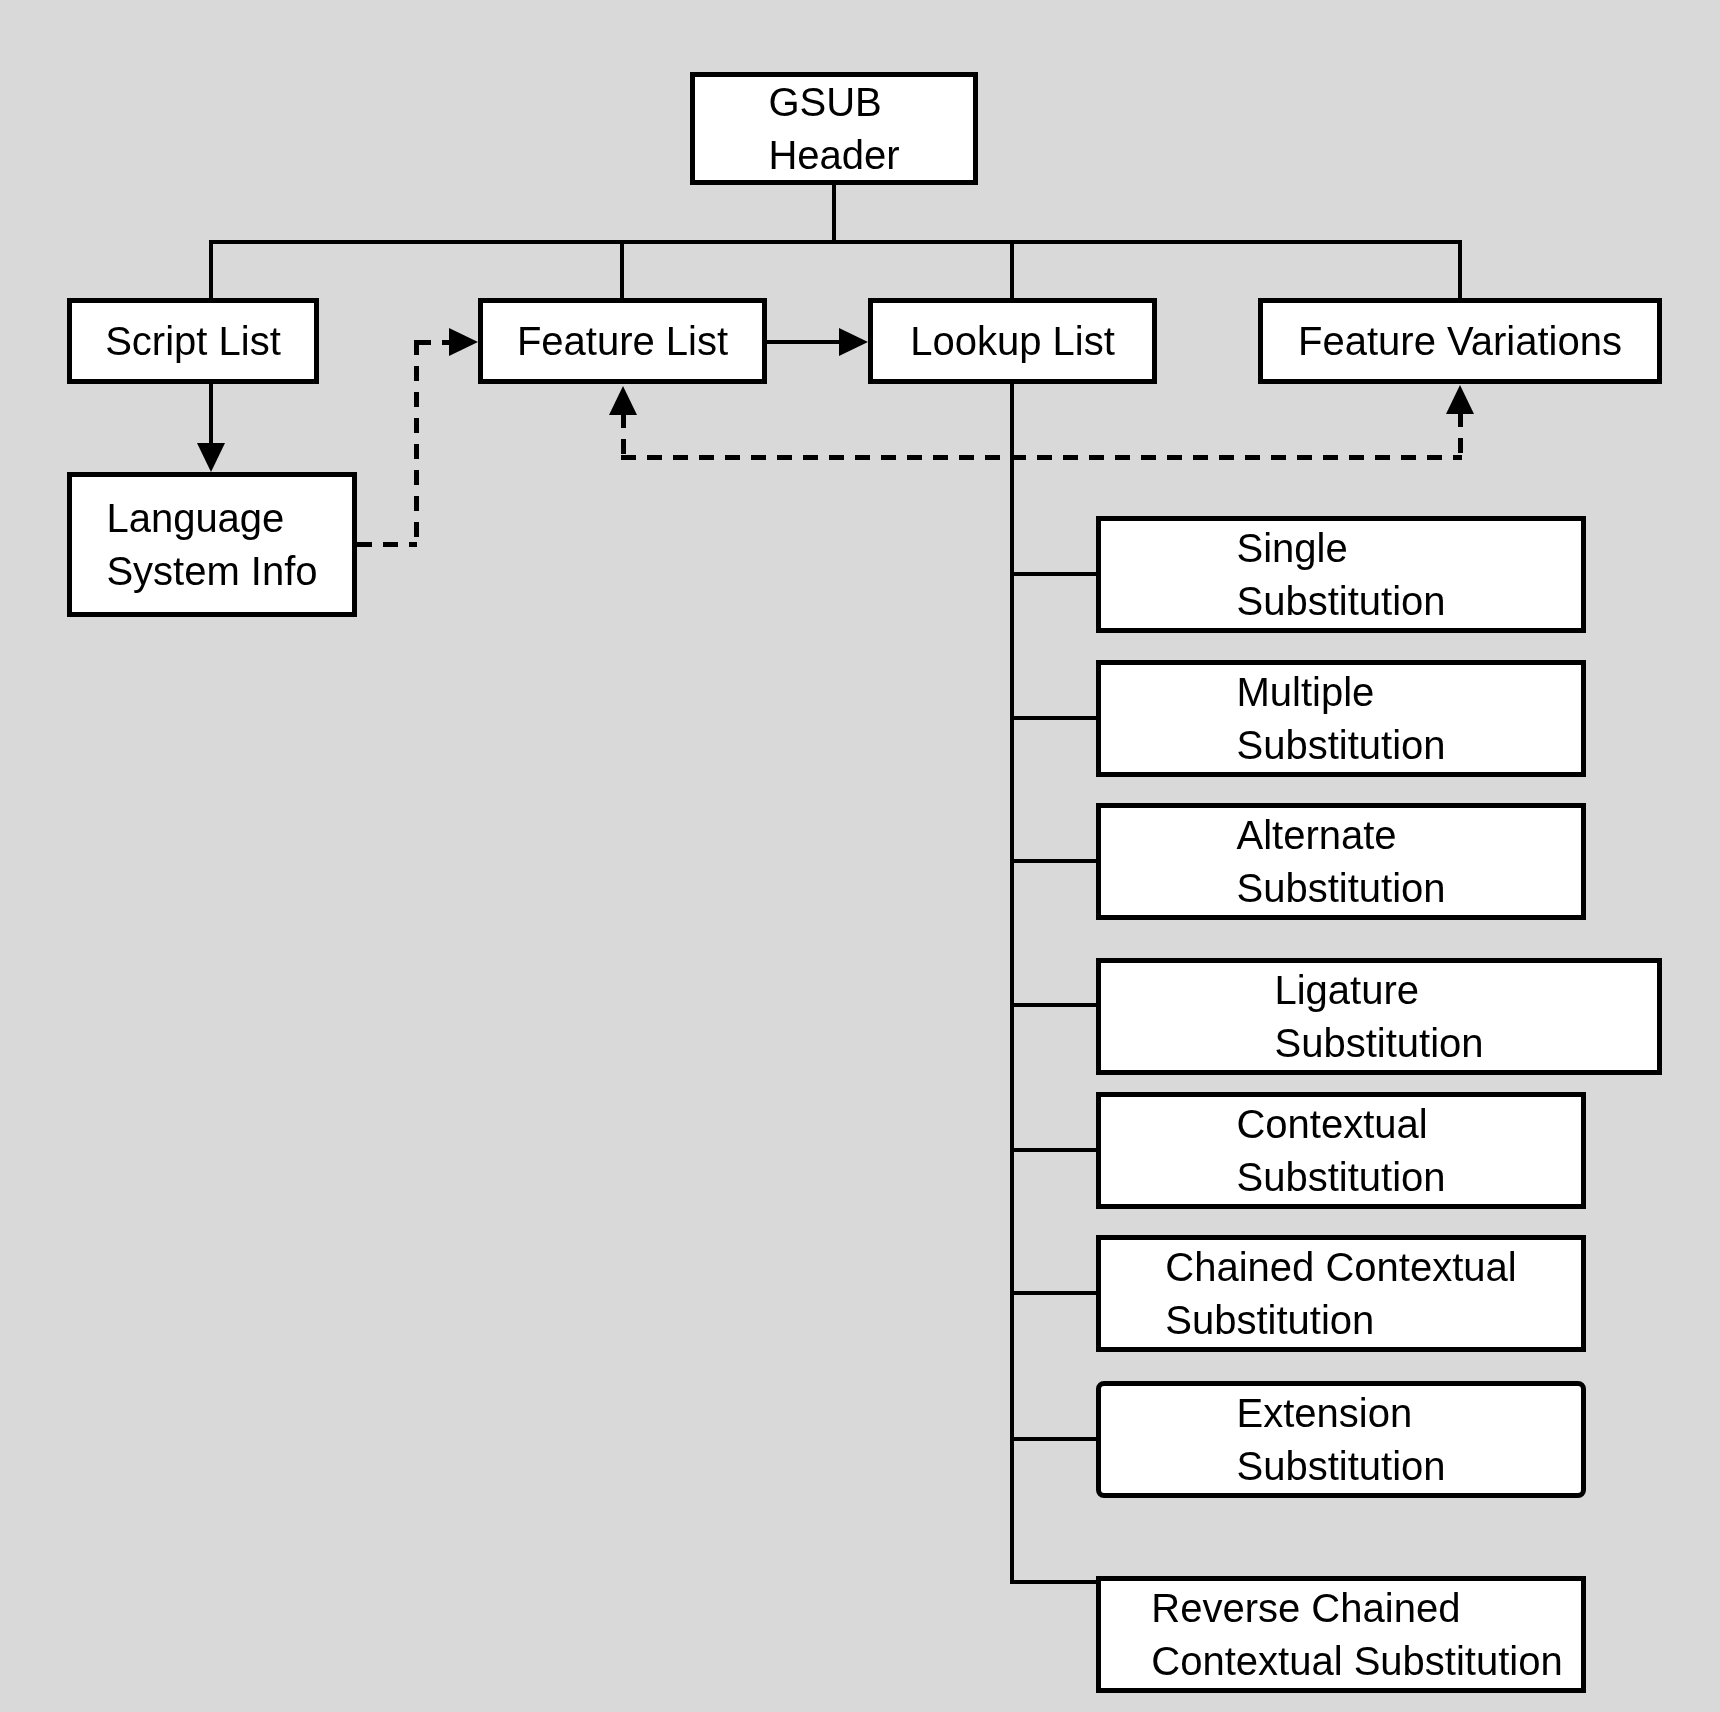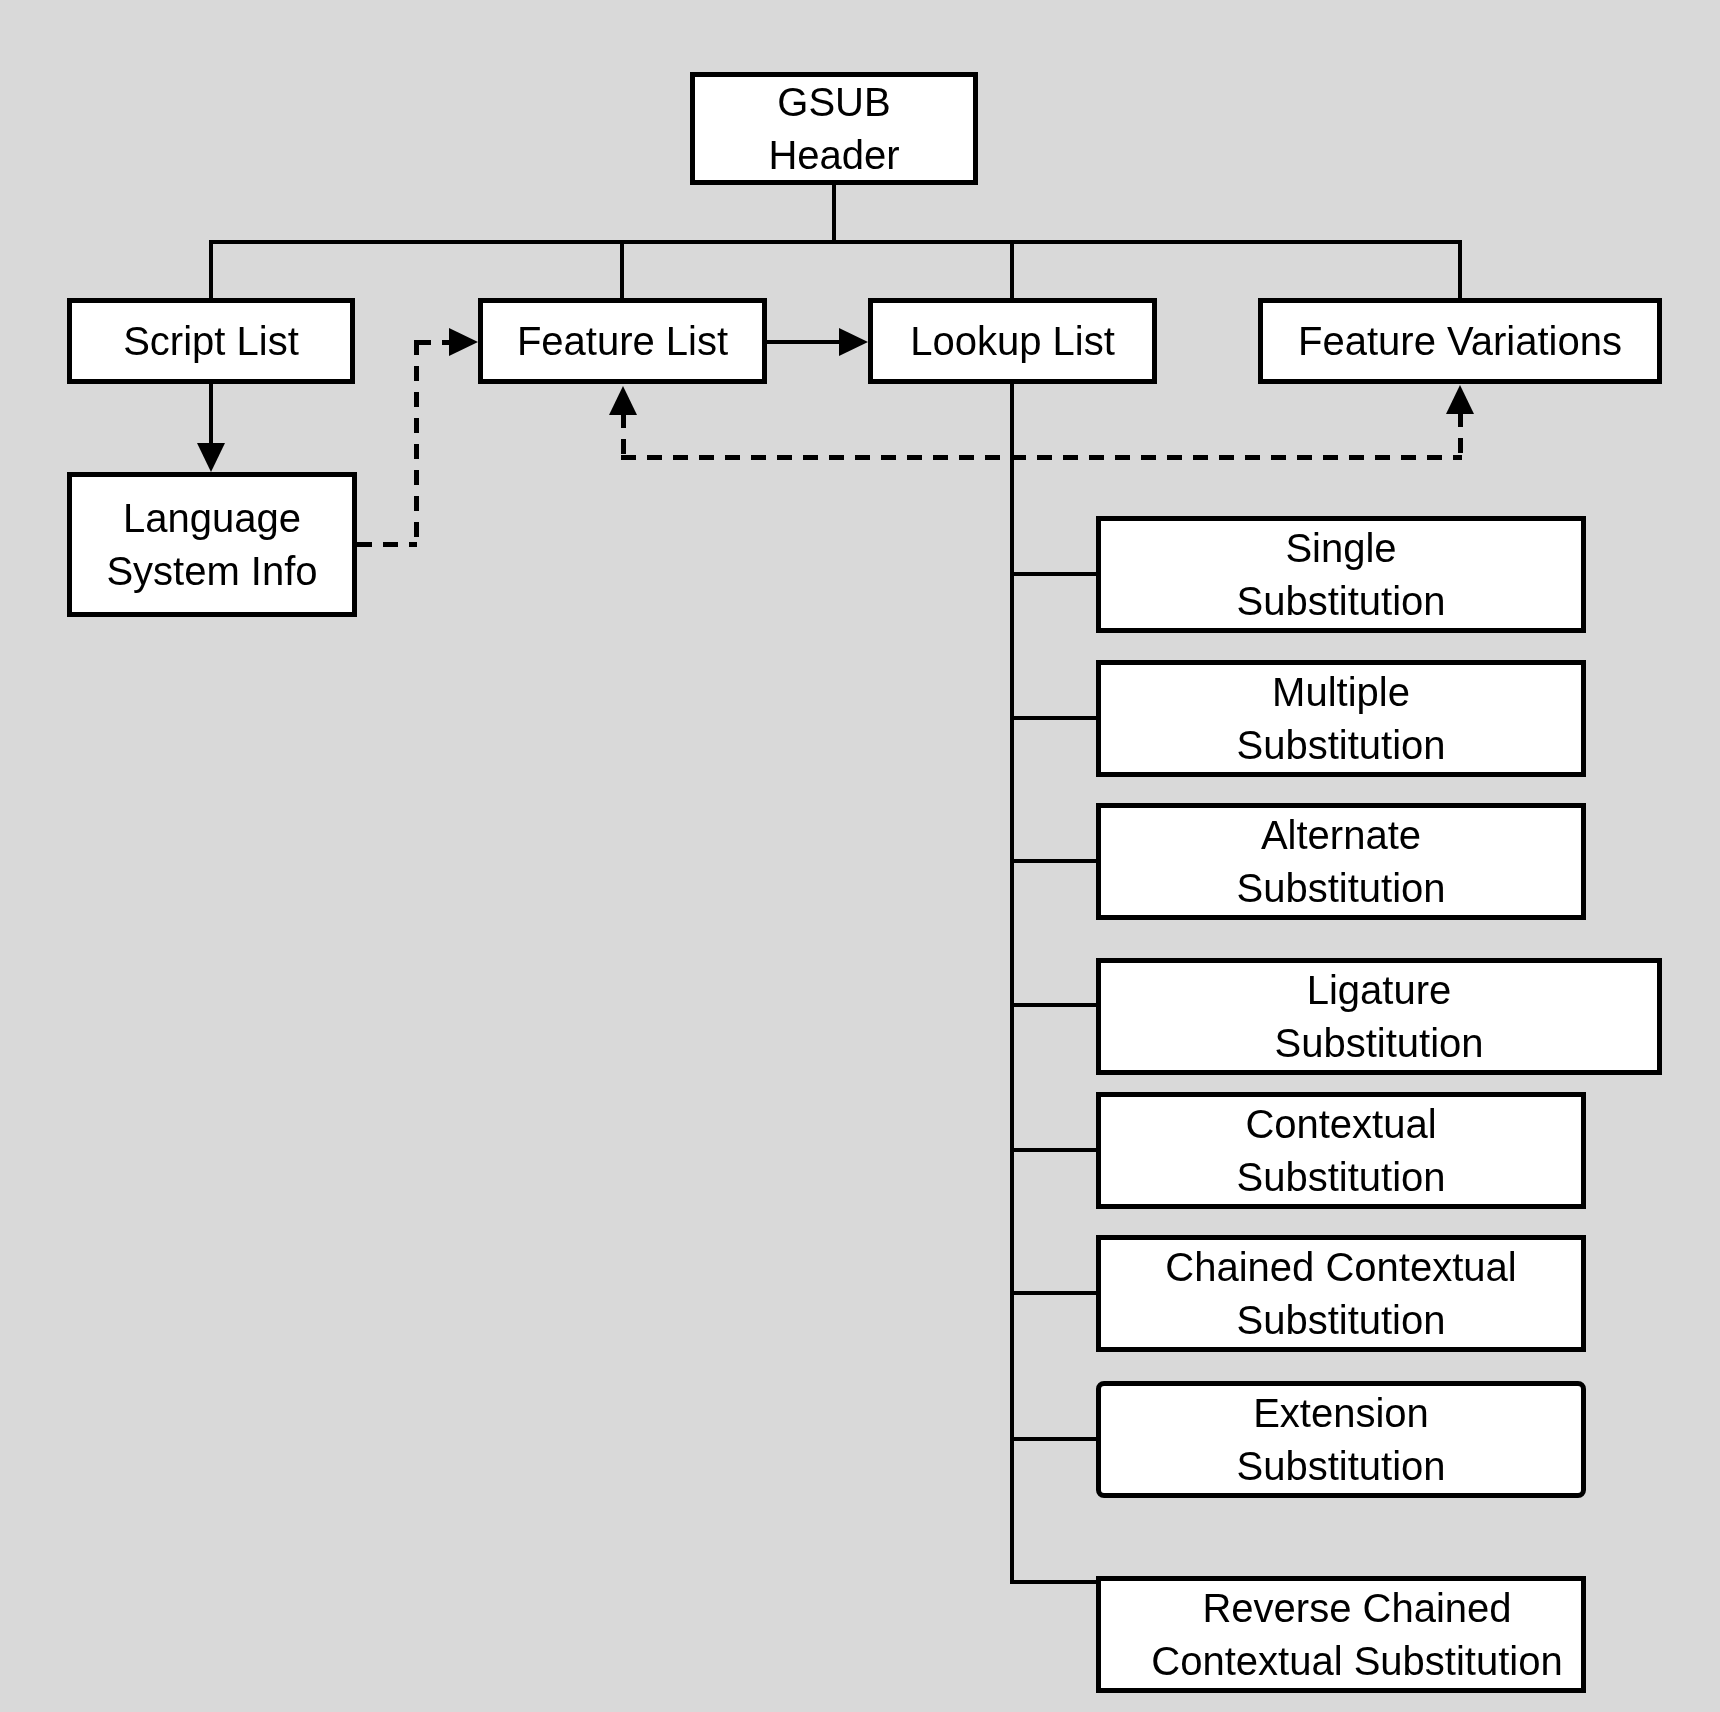"GSUB" .box { text-align: center -> left }
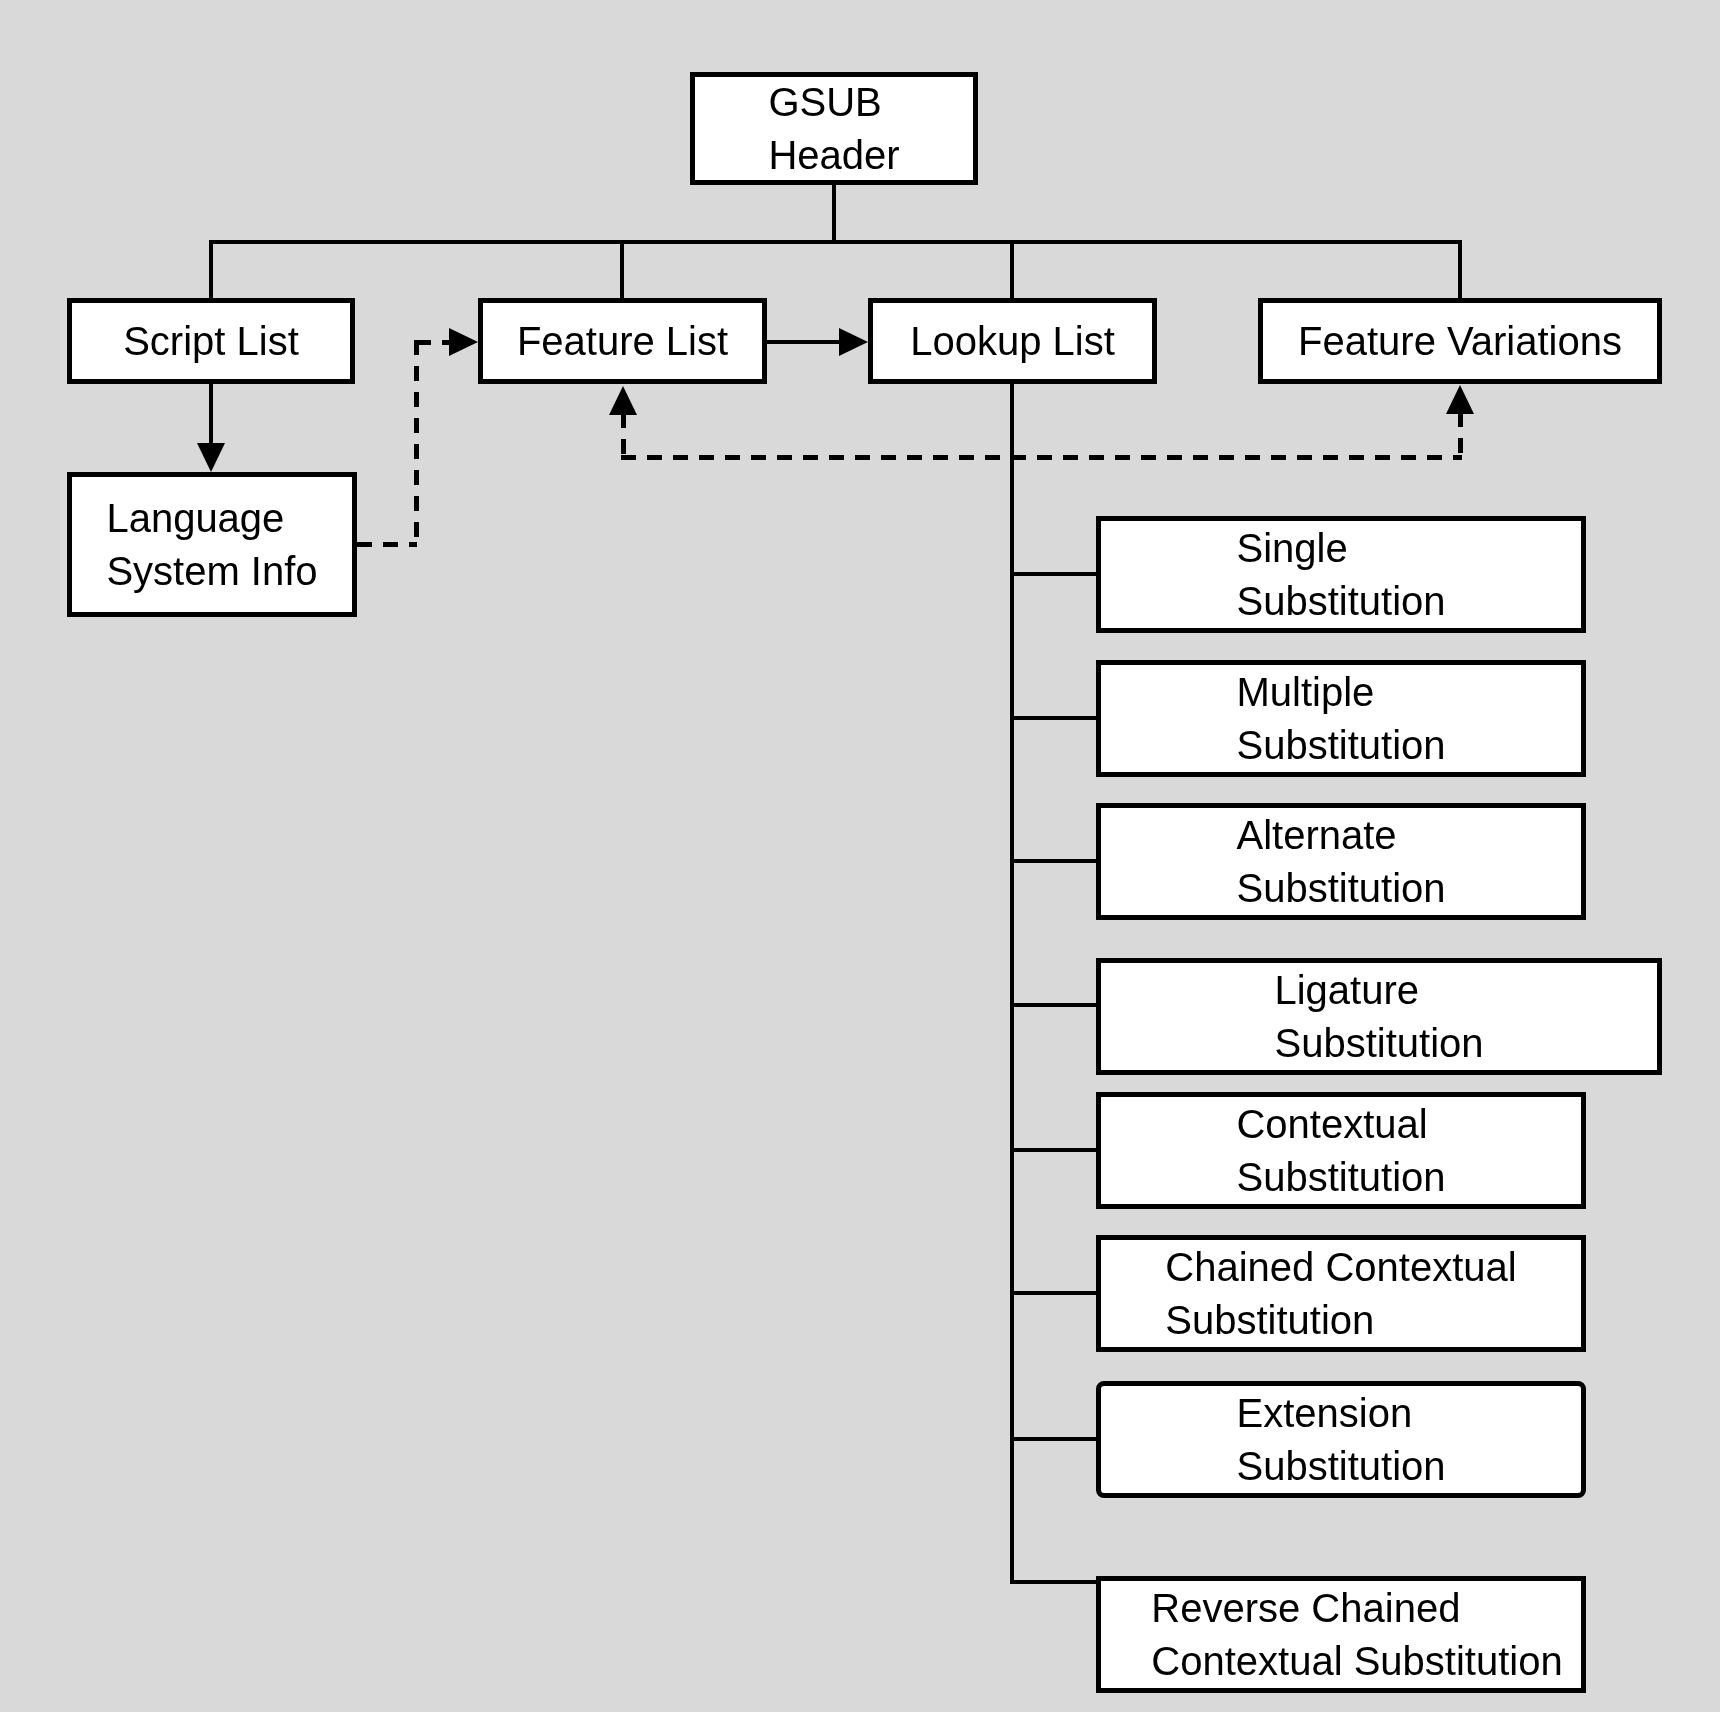"Script List" div.box { width: 288px -> 252px }
